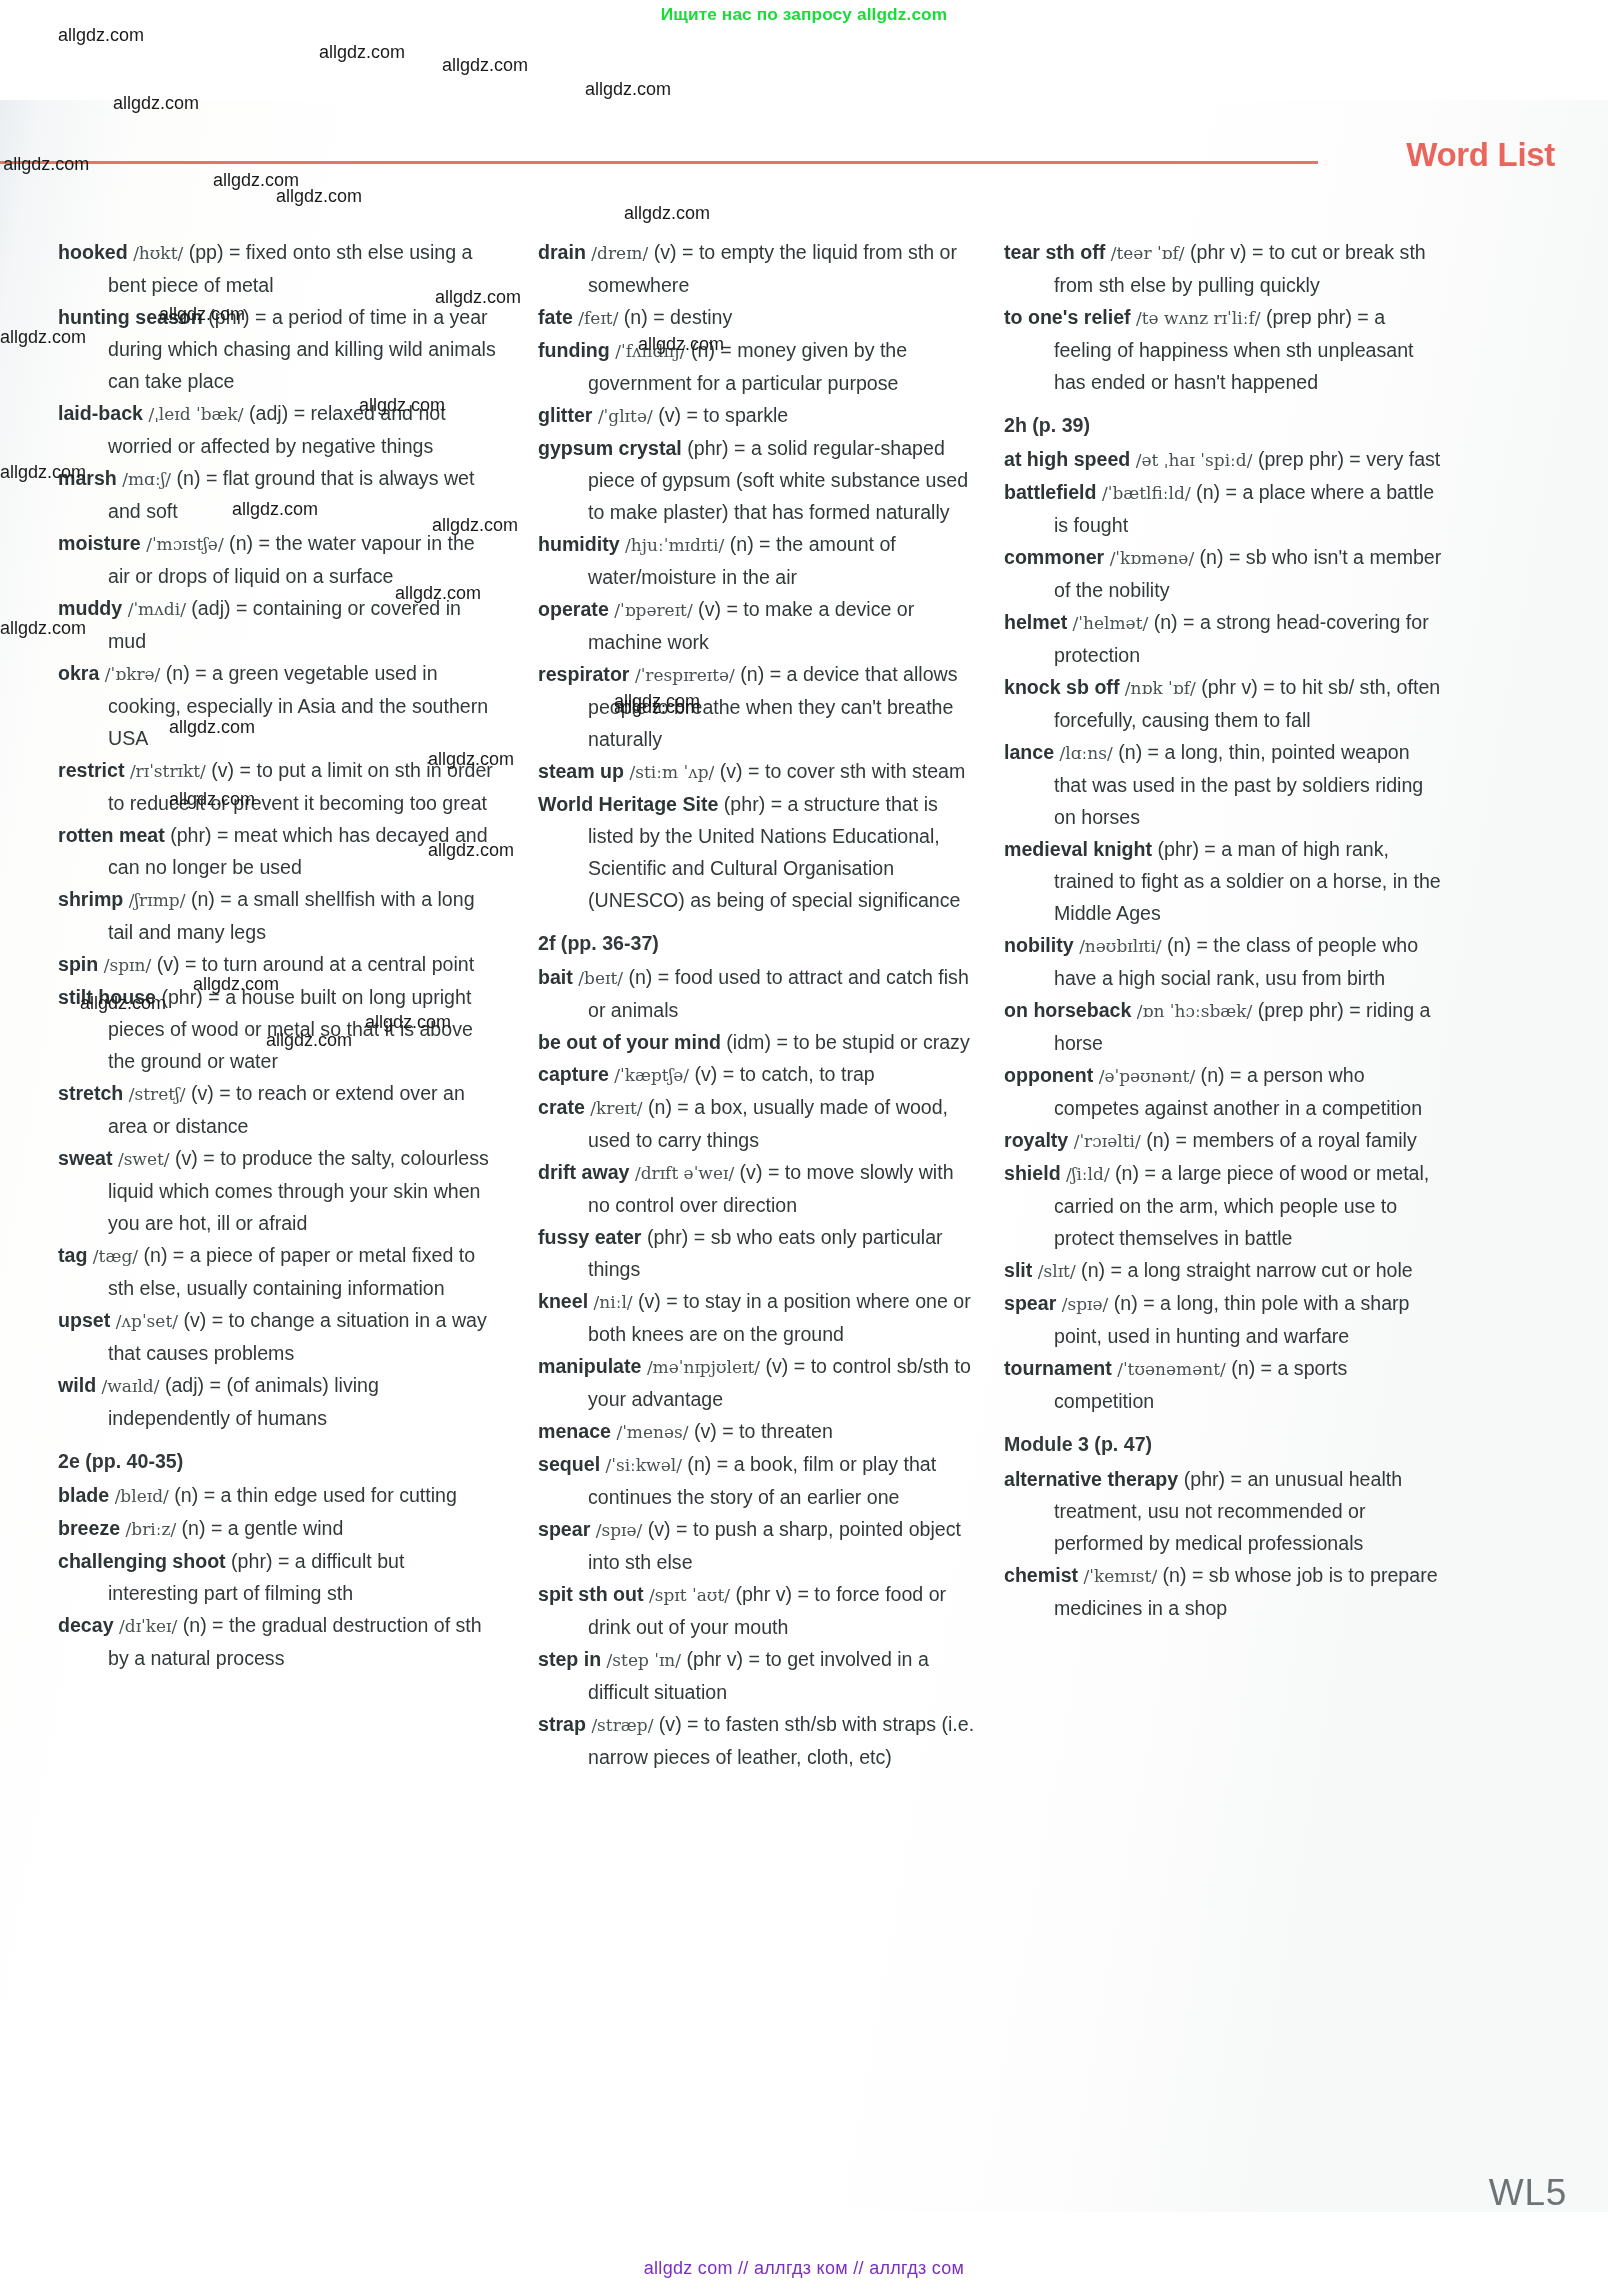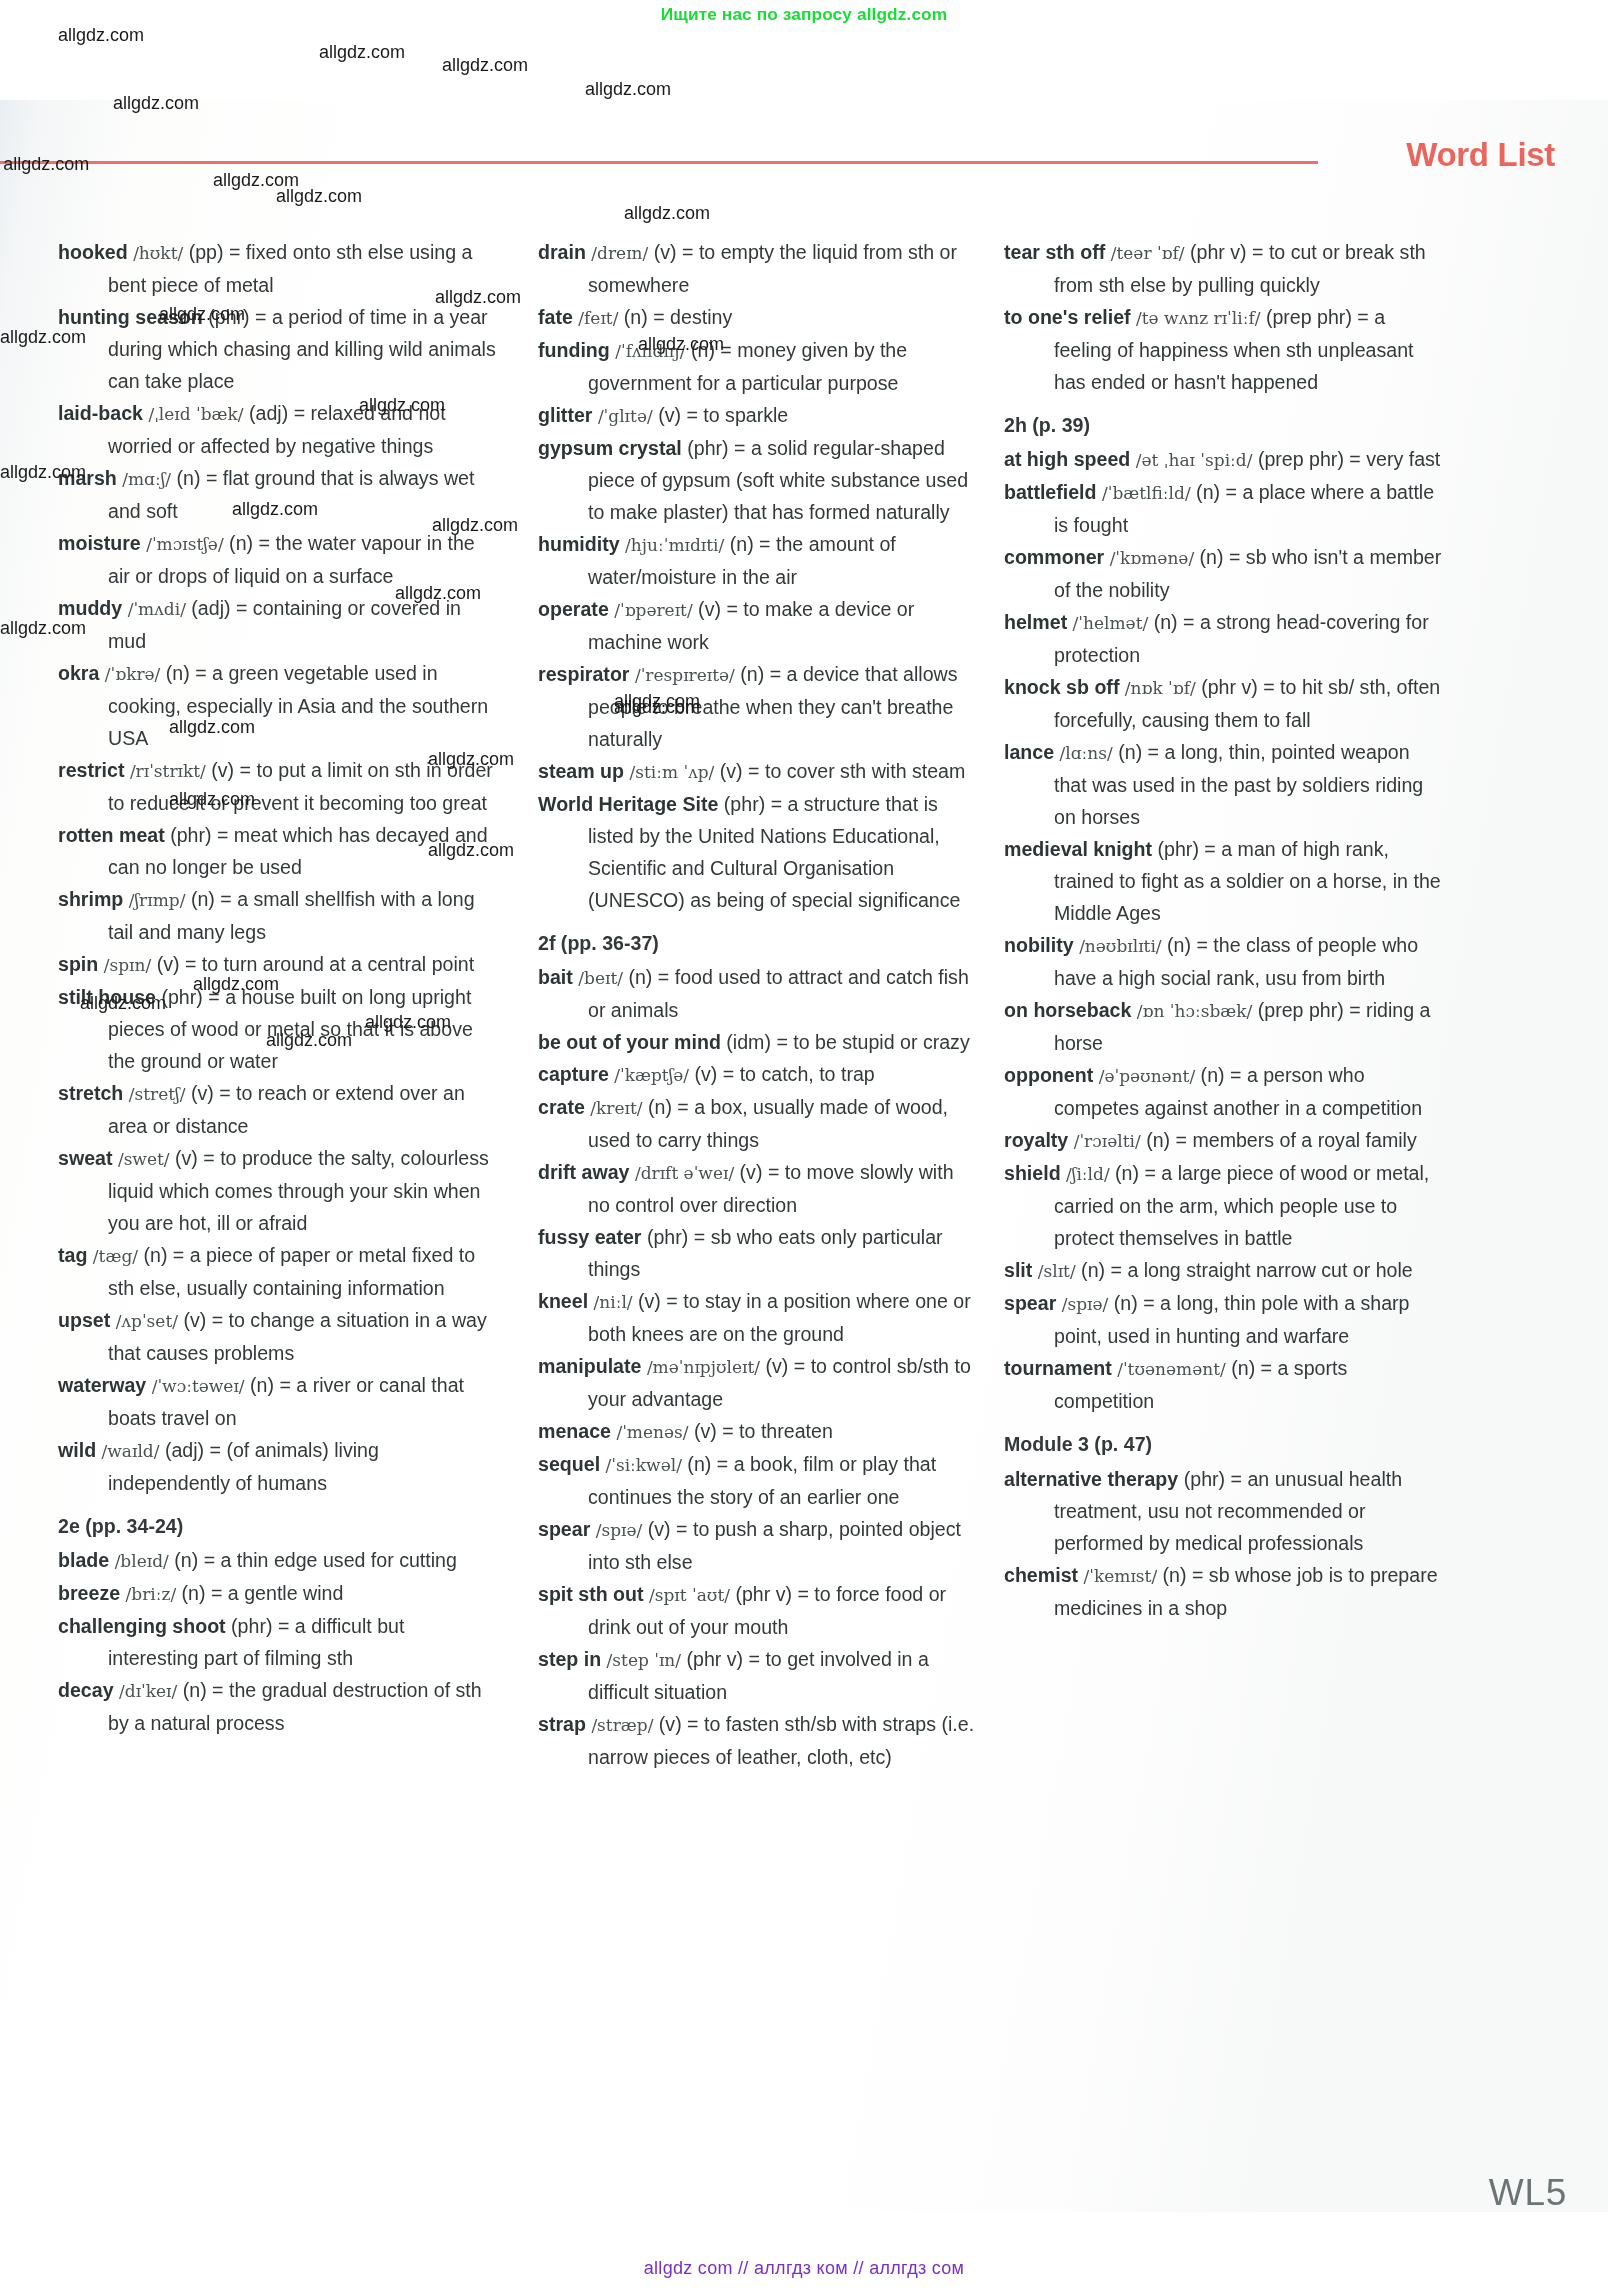"waterway /ˈwɔːtəweɪ/ (n) = a" p.entry { html: <p><span>waterway</span> <span>/ˈwɔːtəweɪ/</span> <span>(n) = a river or canal that boats travel on</span></p> -> none }
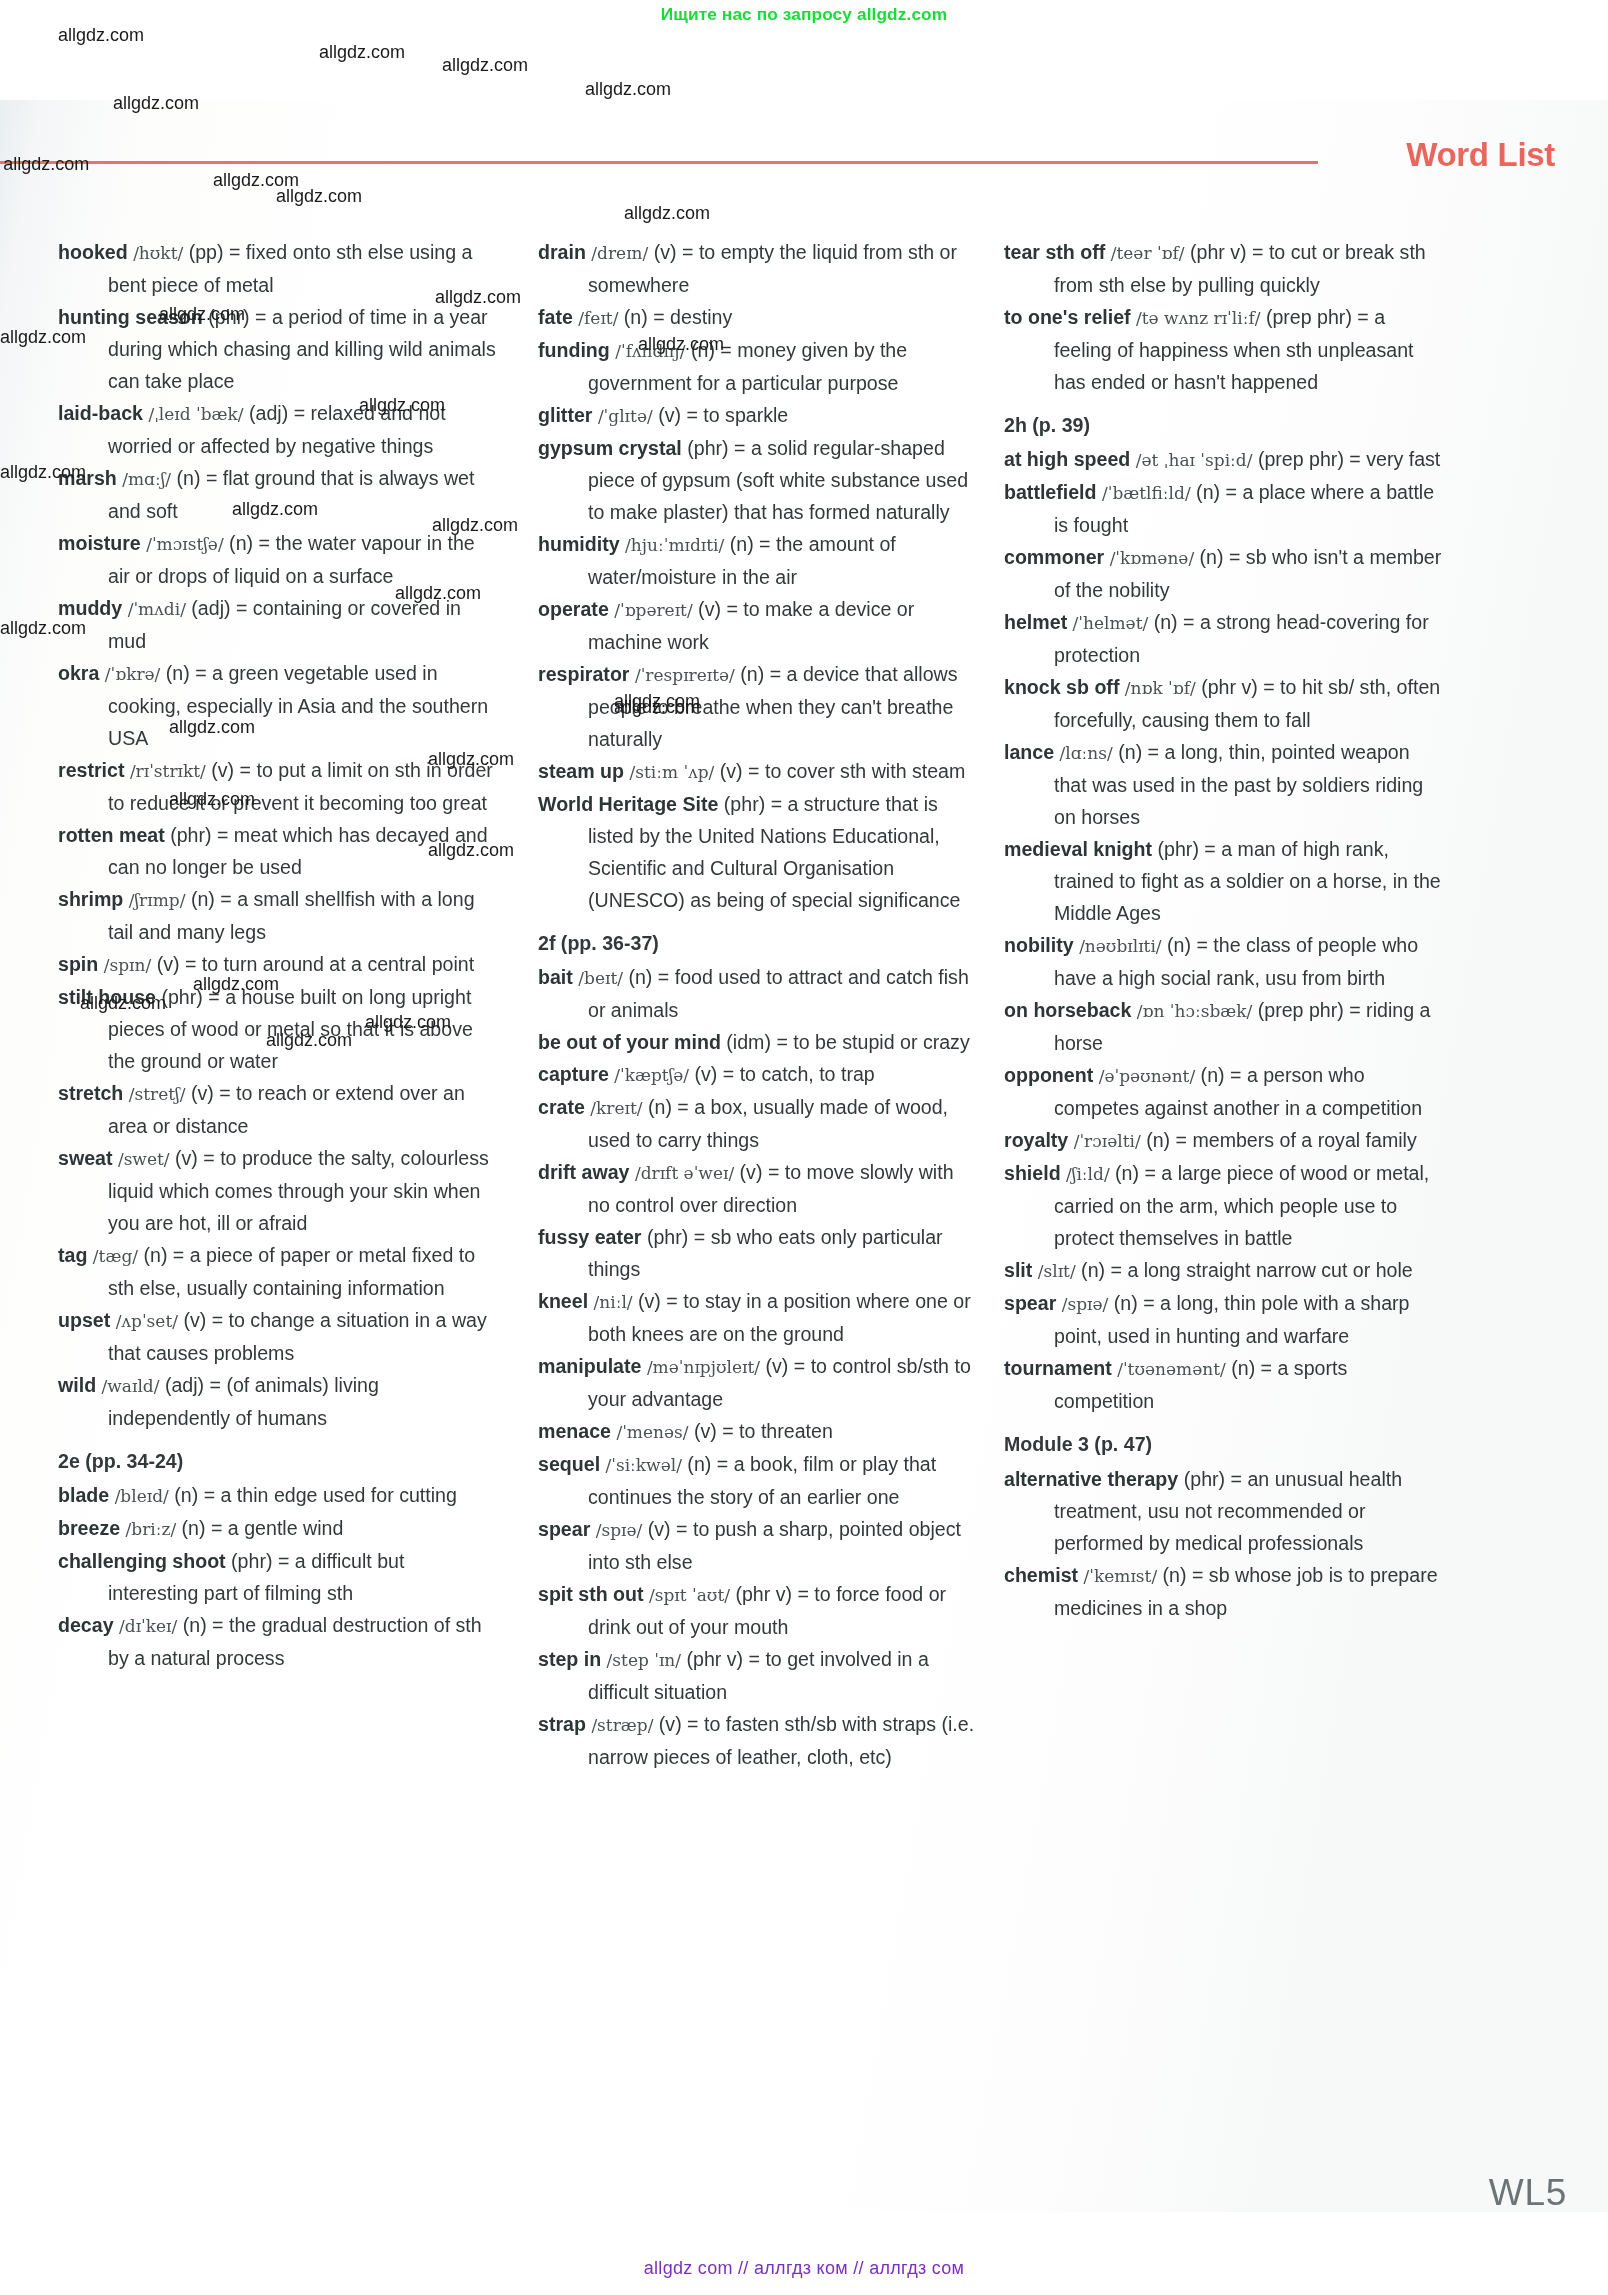"2e (pp. 34-24)" p.entry { text: 34-24 -> 40-35 }
